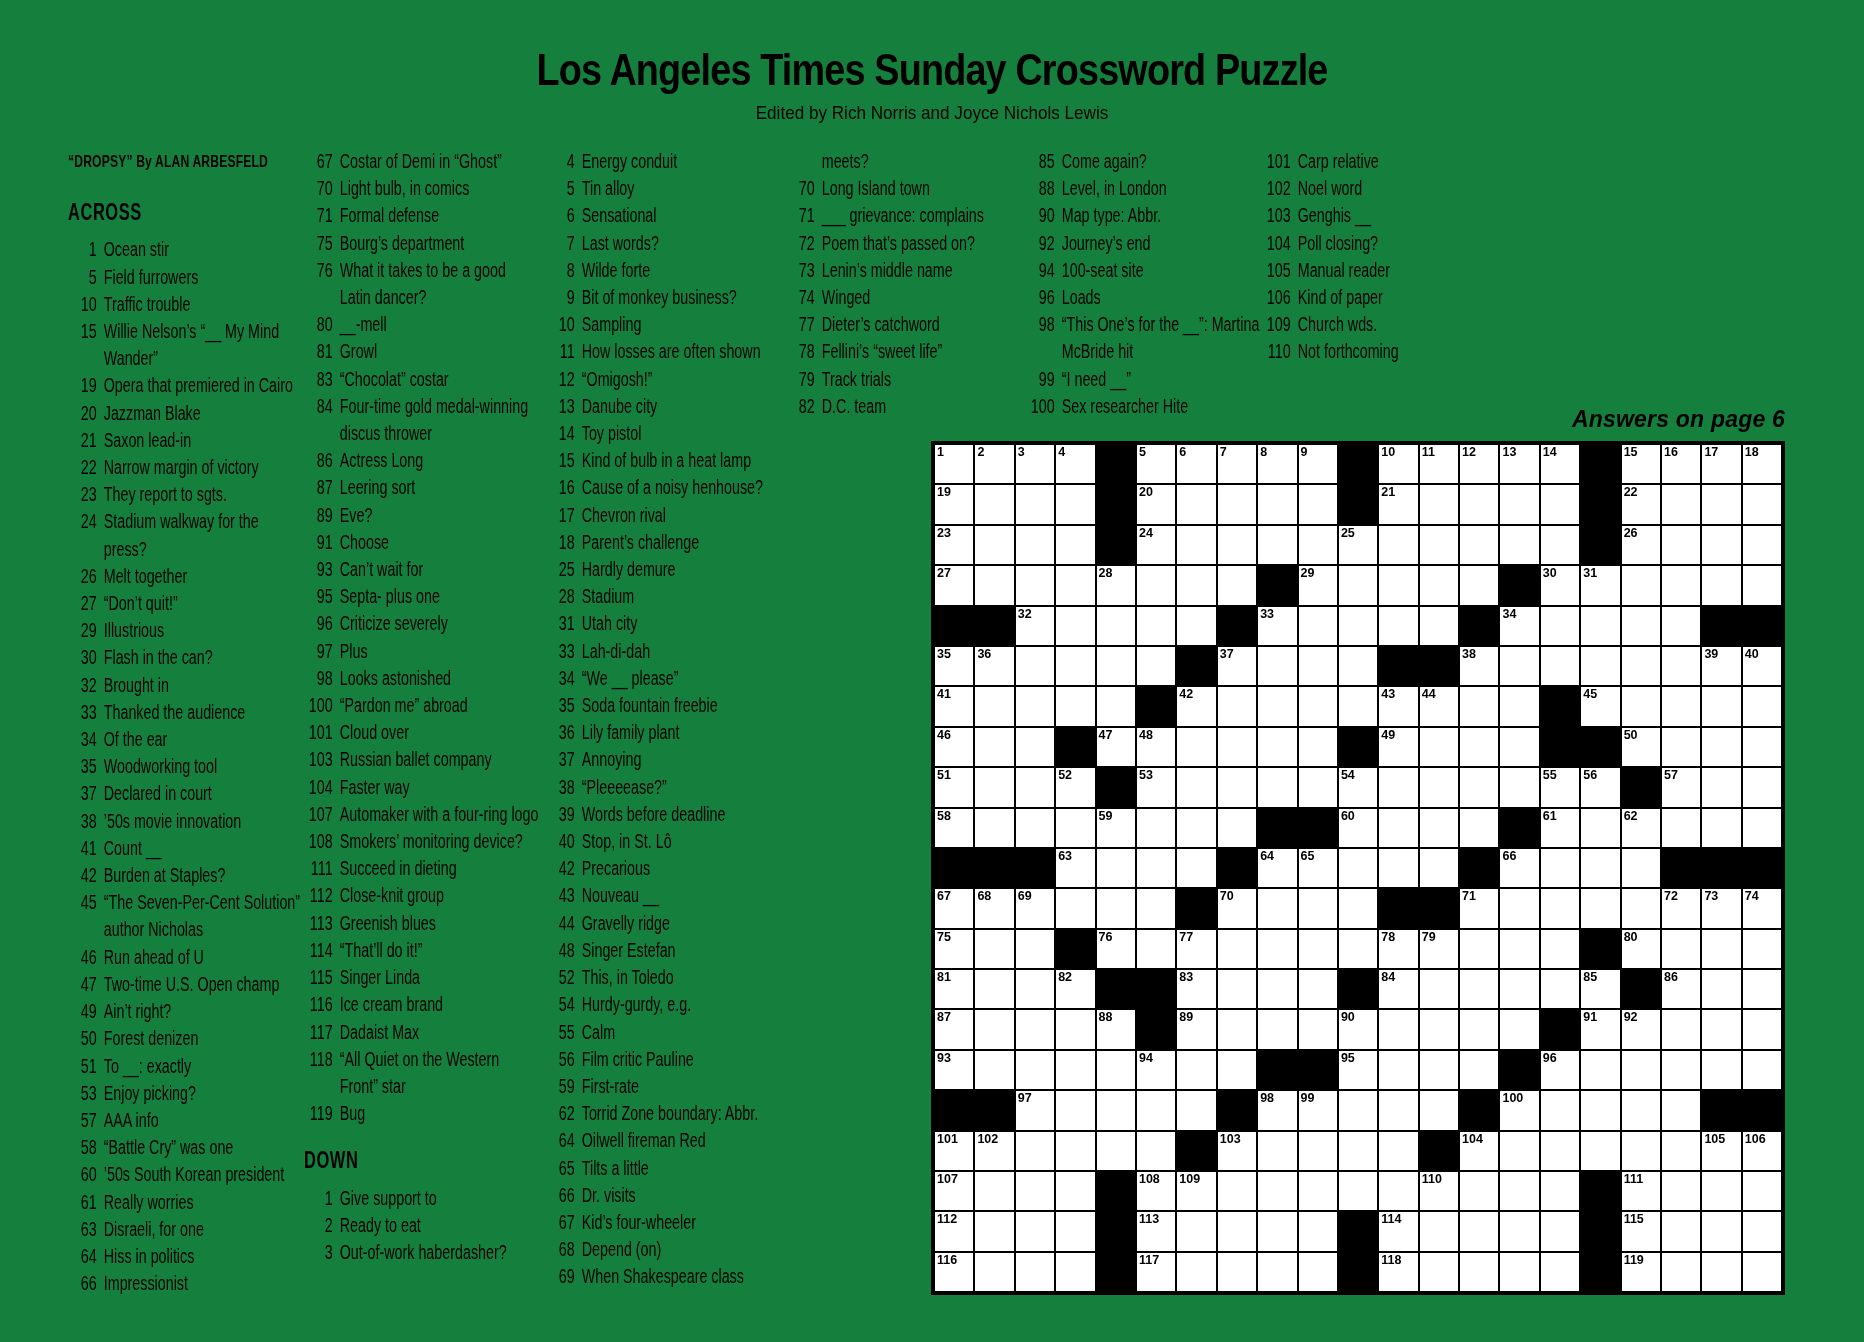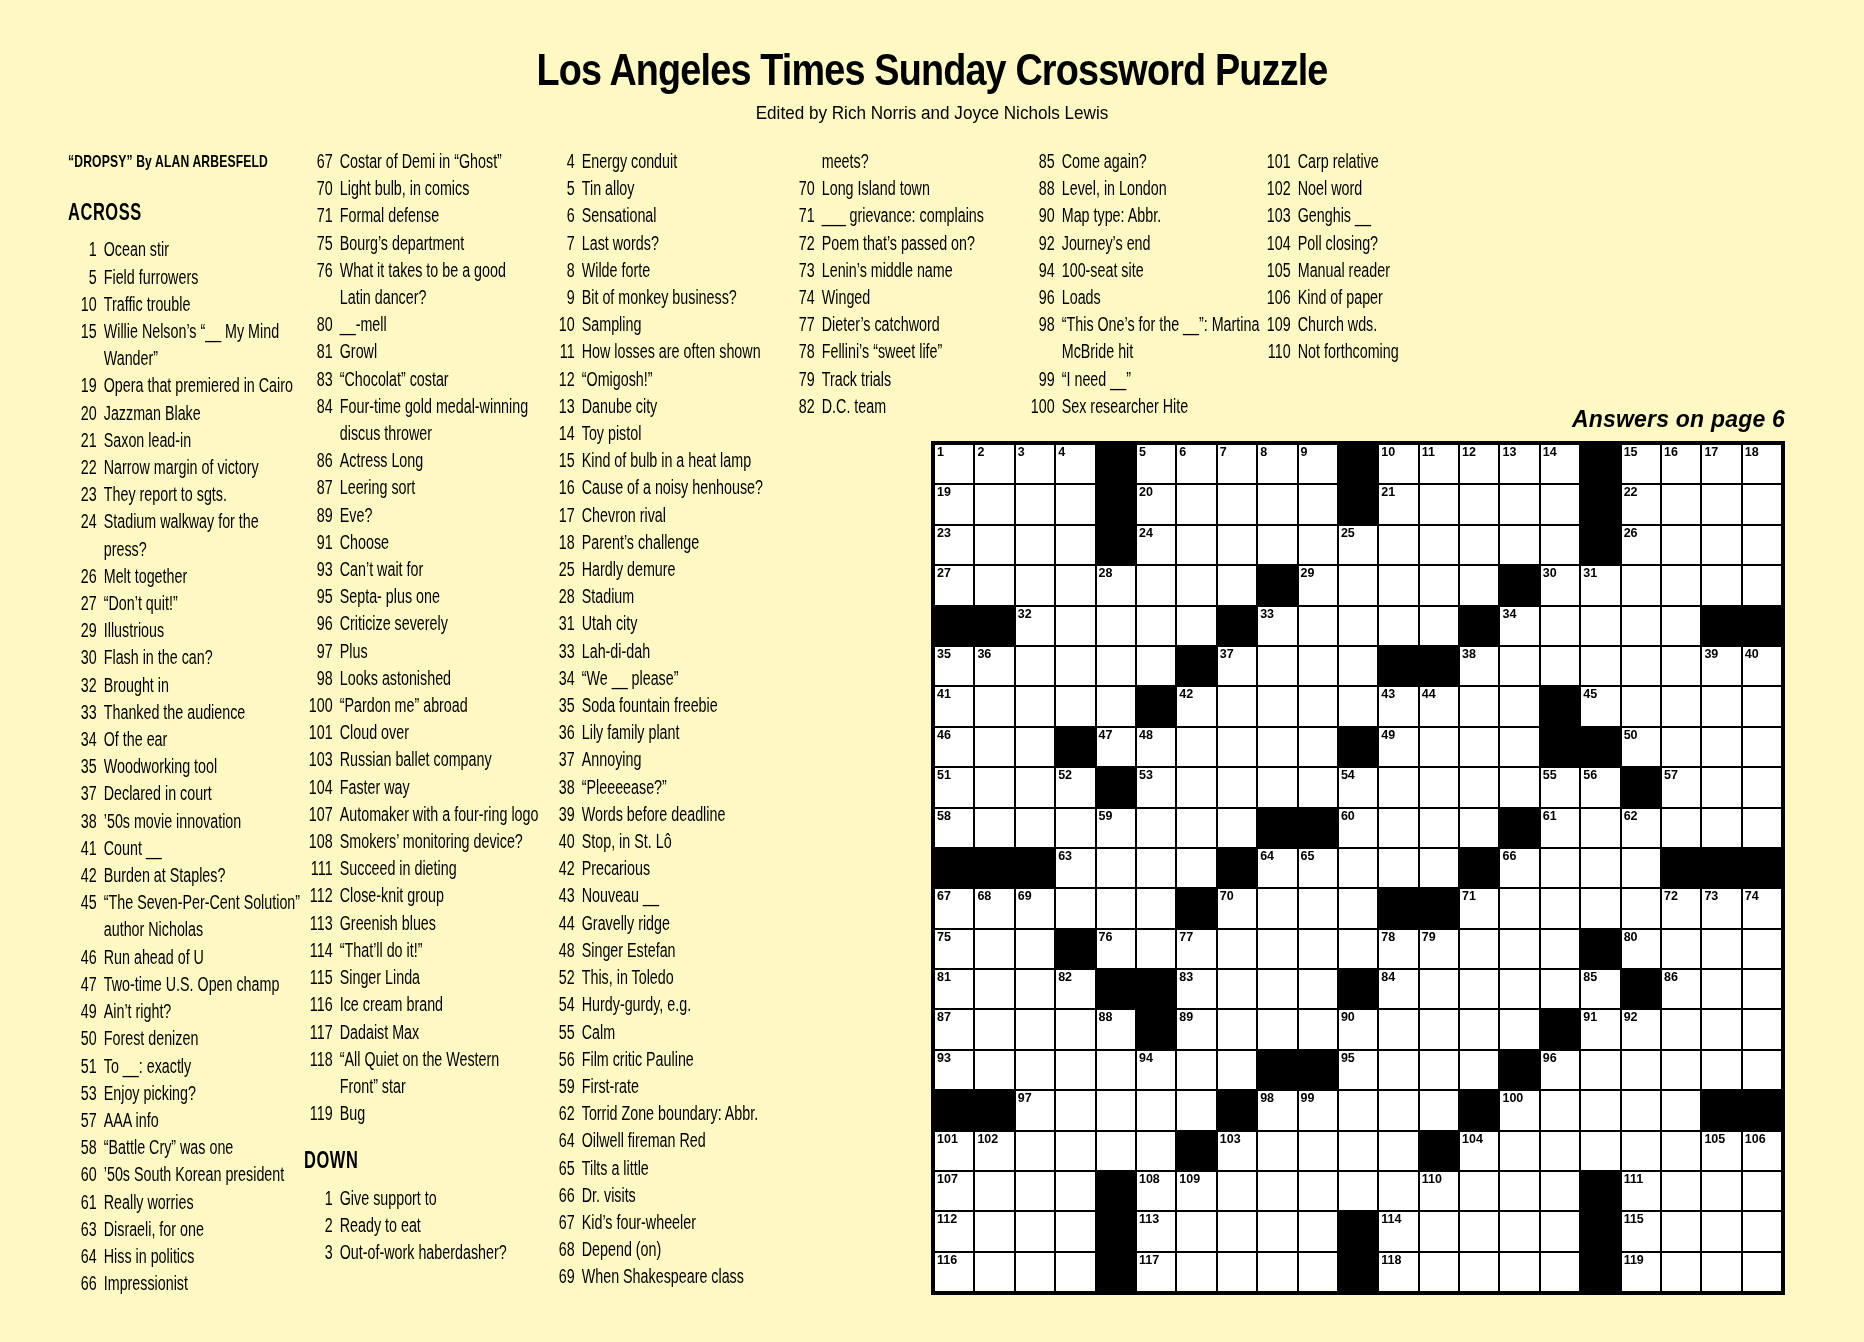"Los Angeles Times Sunday Crossword" .page { background: #fef9c3 -> #15803d }
